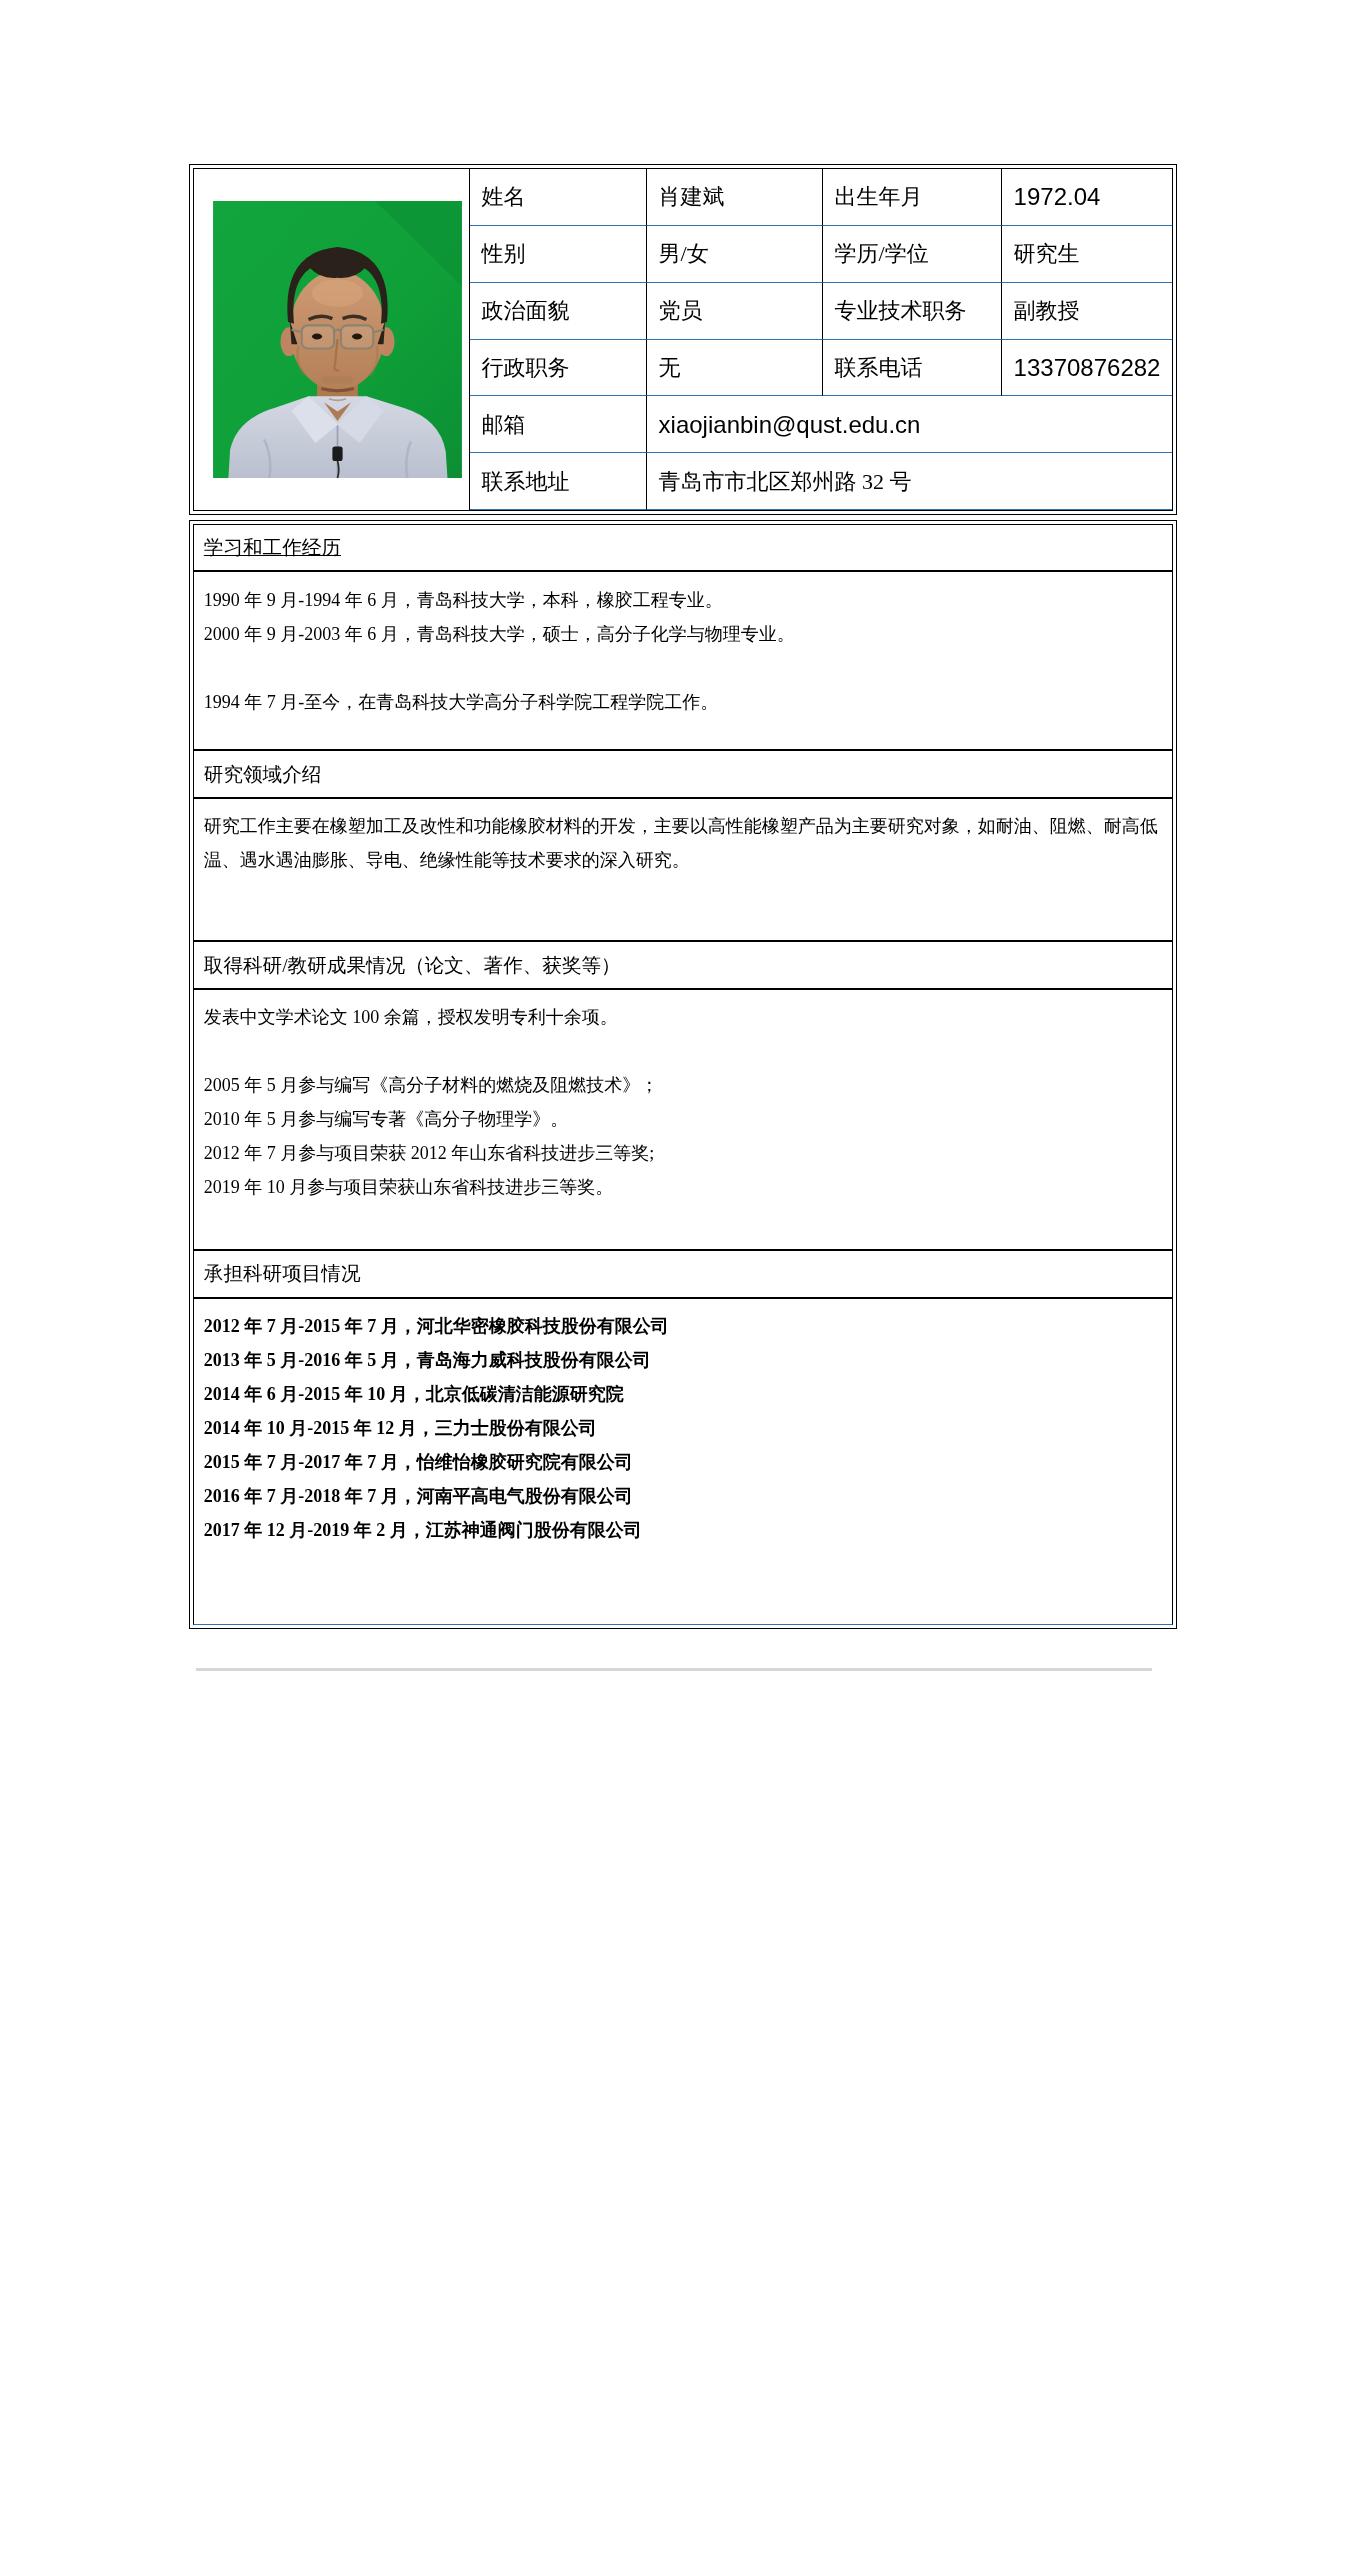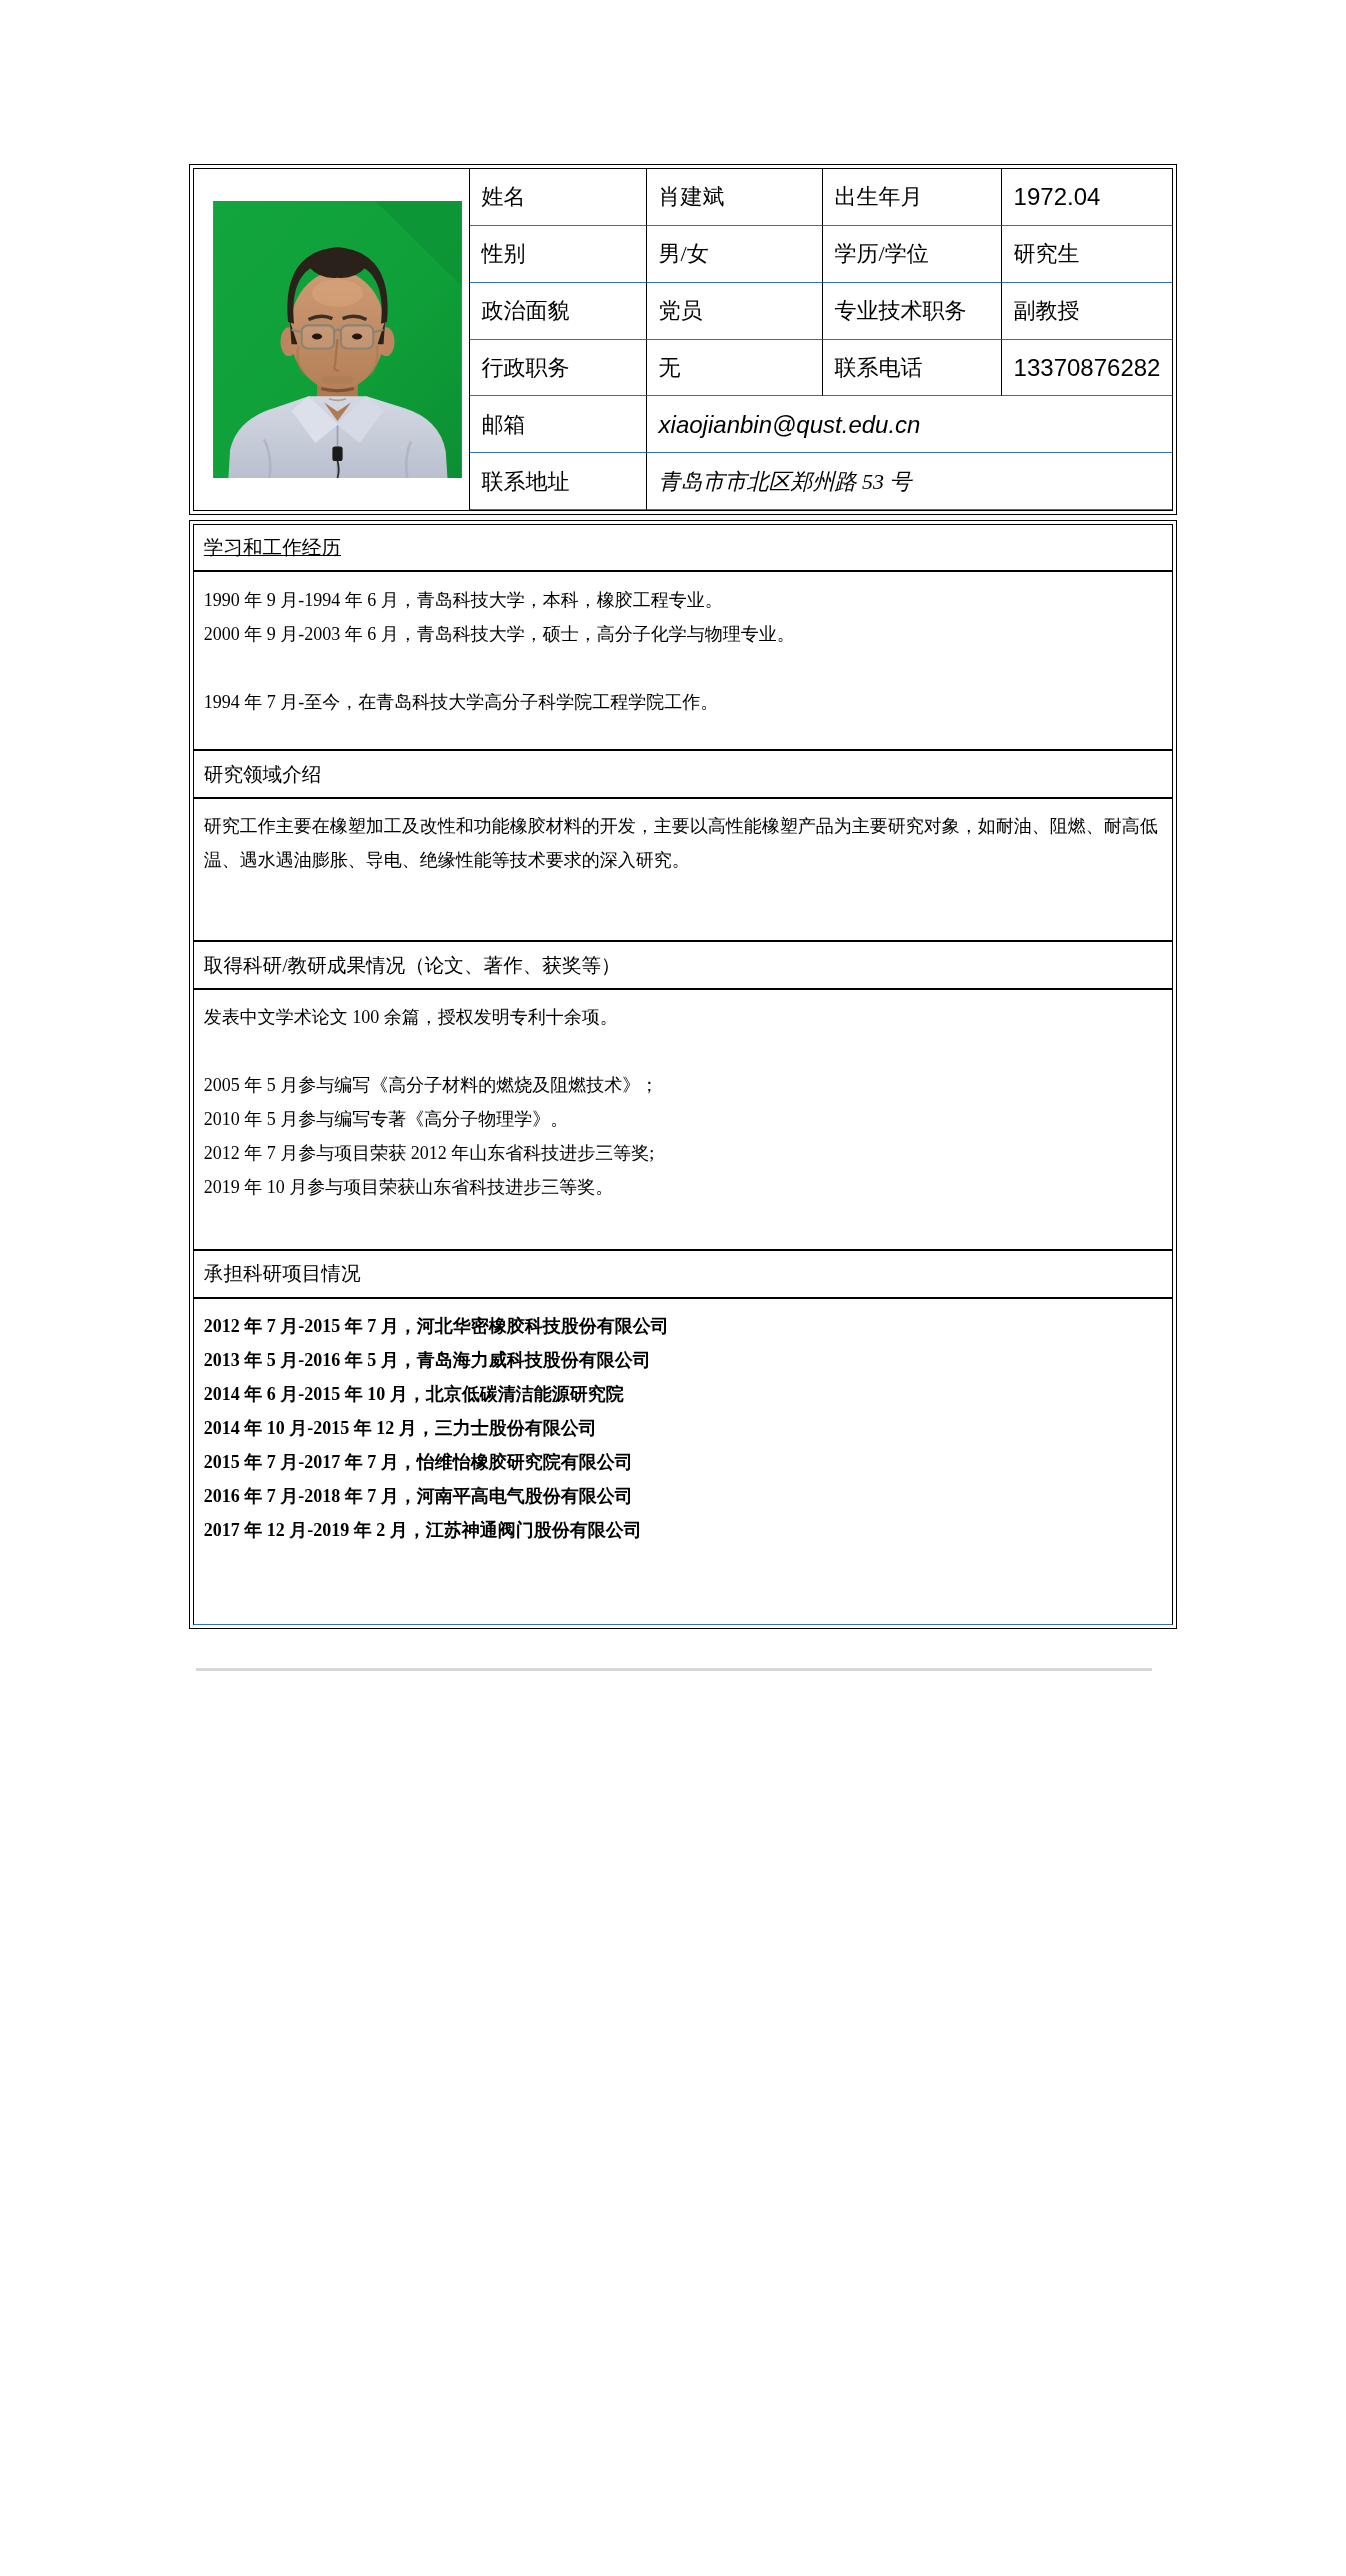"xiaojianbin@qust.edu.cn" .cell.span3 { font-style: italic -> none }
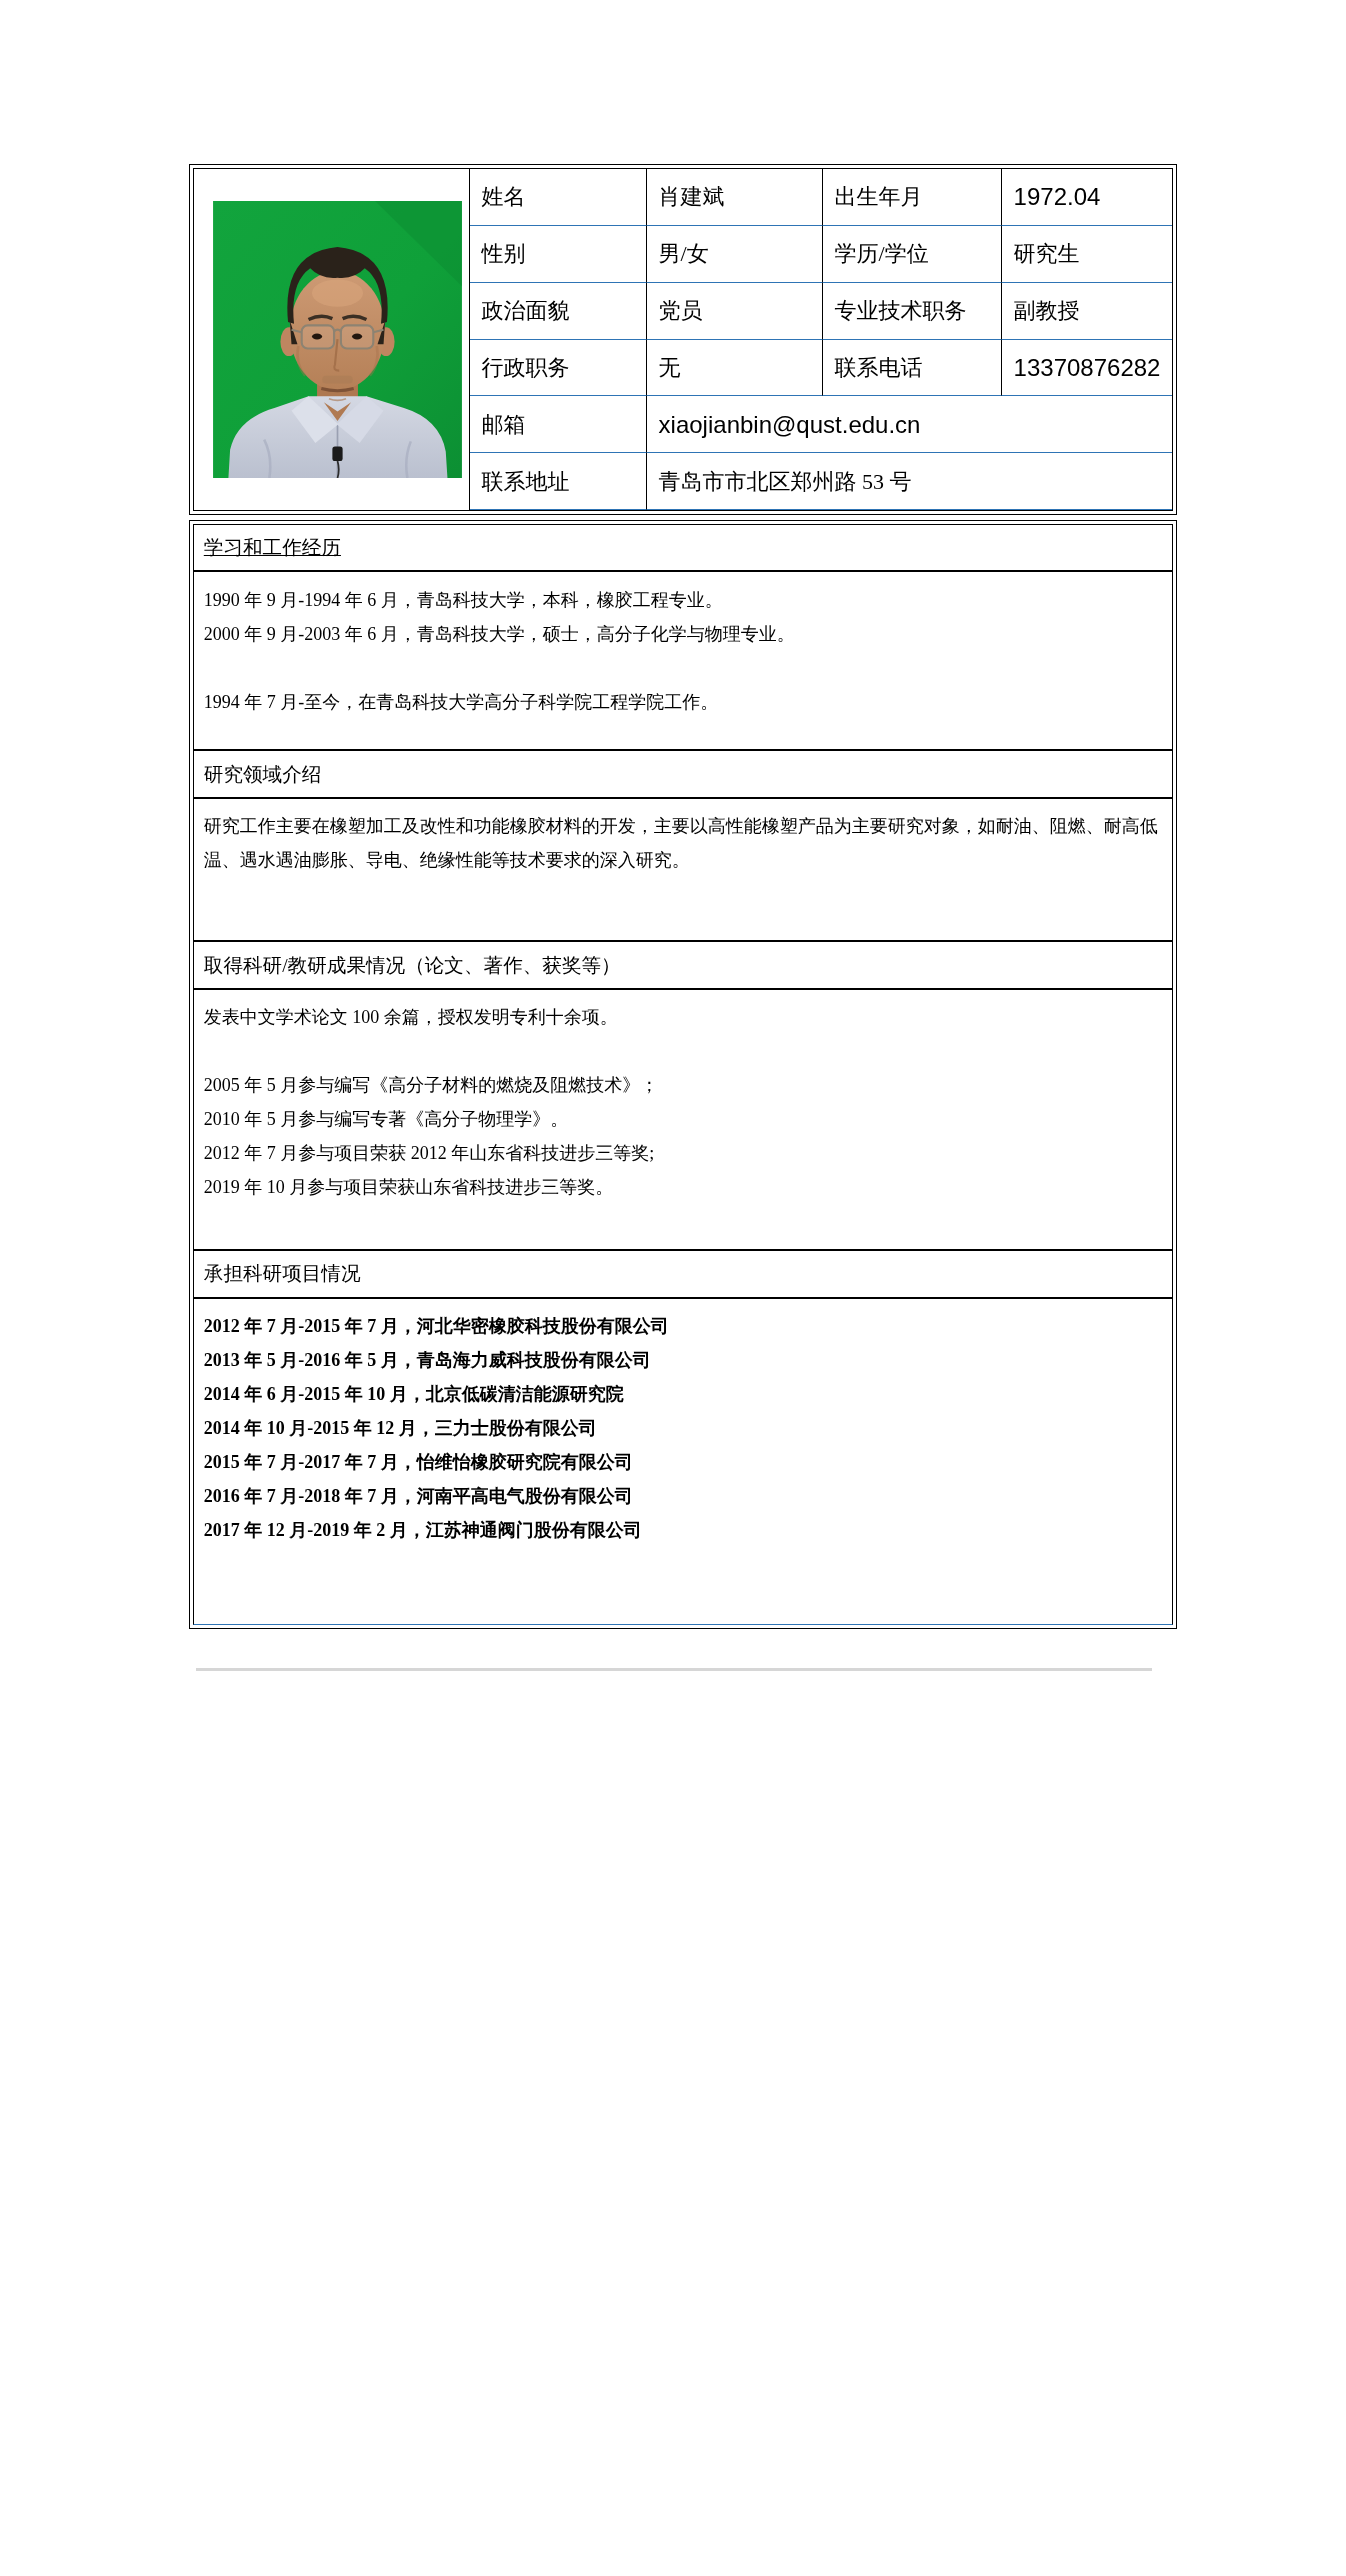"青岛市市北区郑州路 53 号" div.cell { text: 53 -> 32 }
